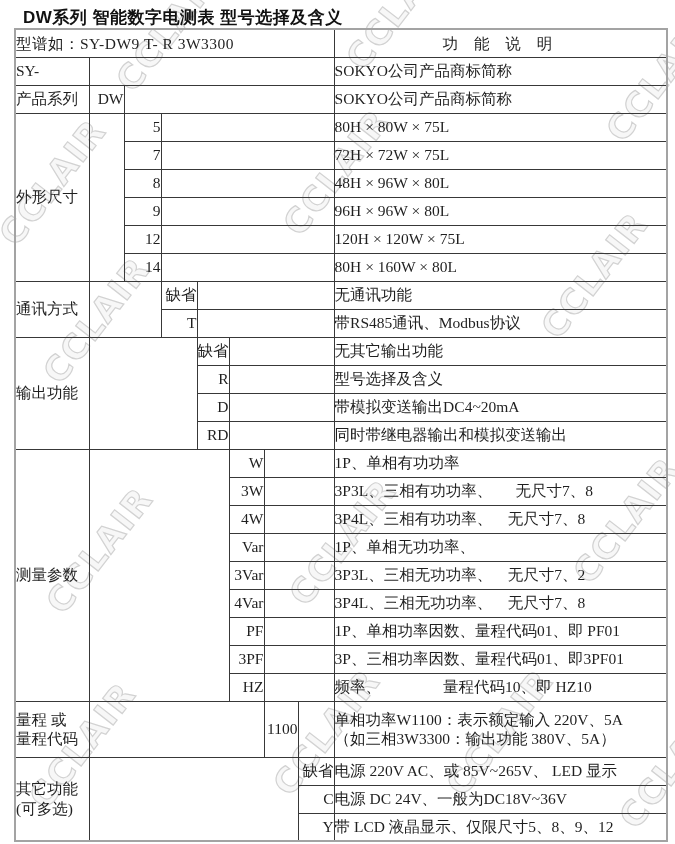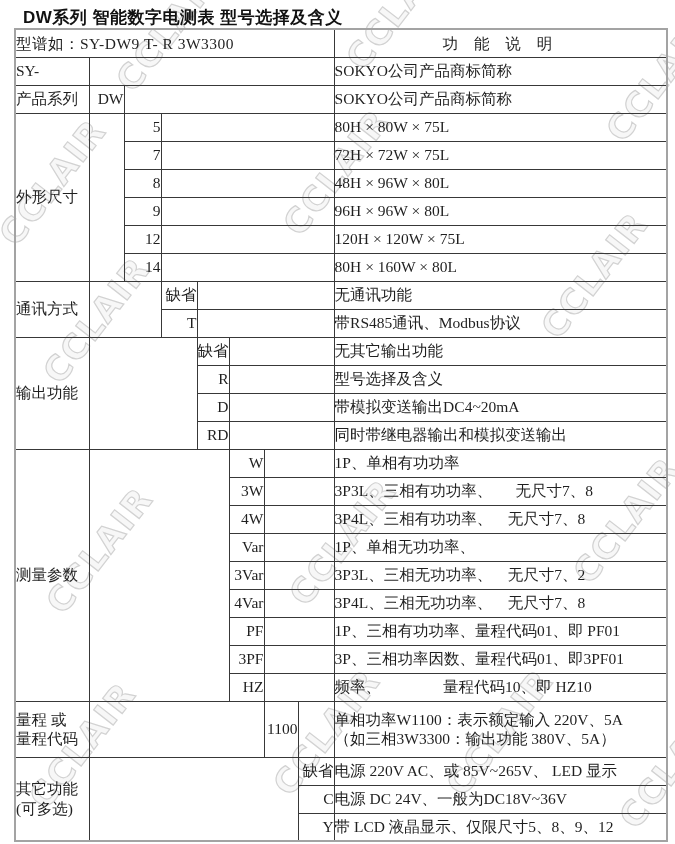"1P、三相有功功率、量程代码01、即 PF01" td.desc { text: 三相有功功率 -> 单相功率因数 }
